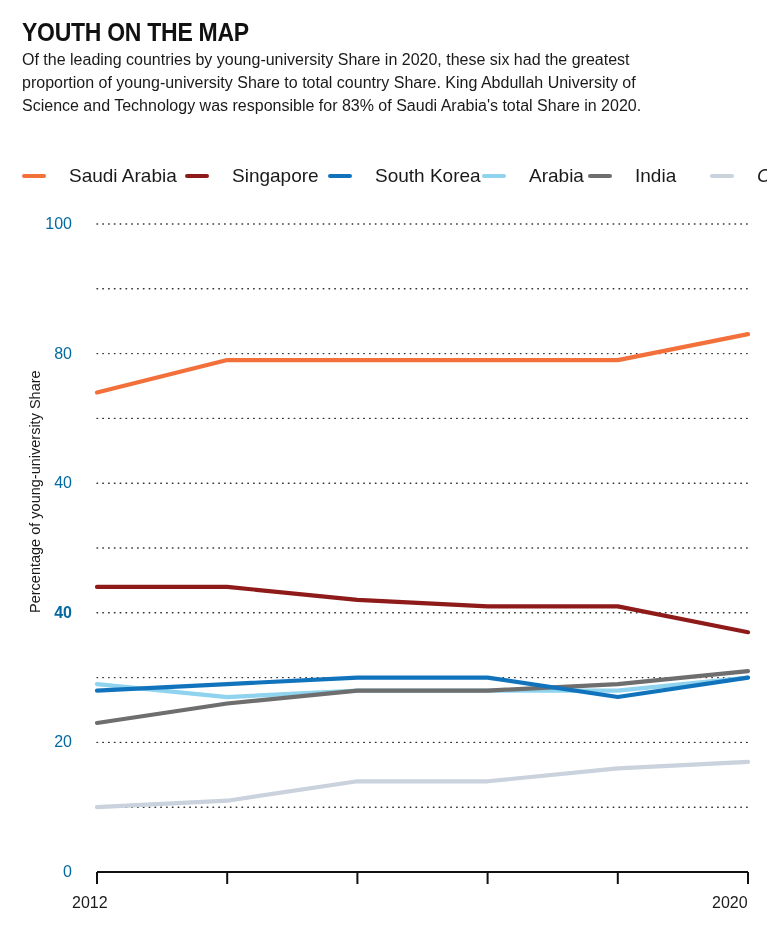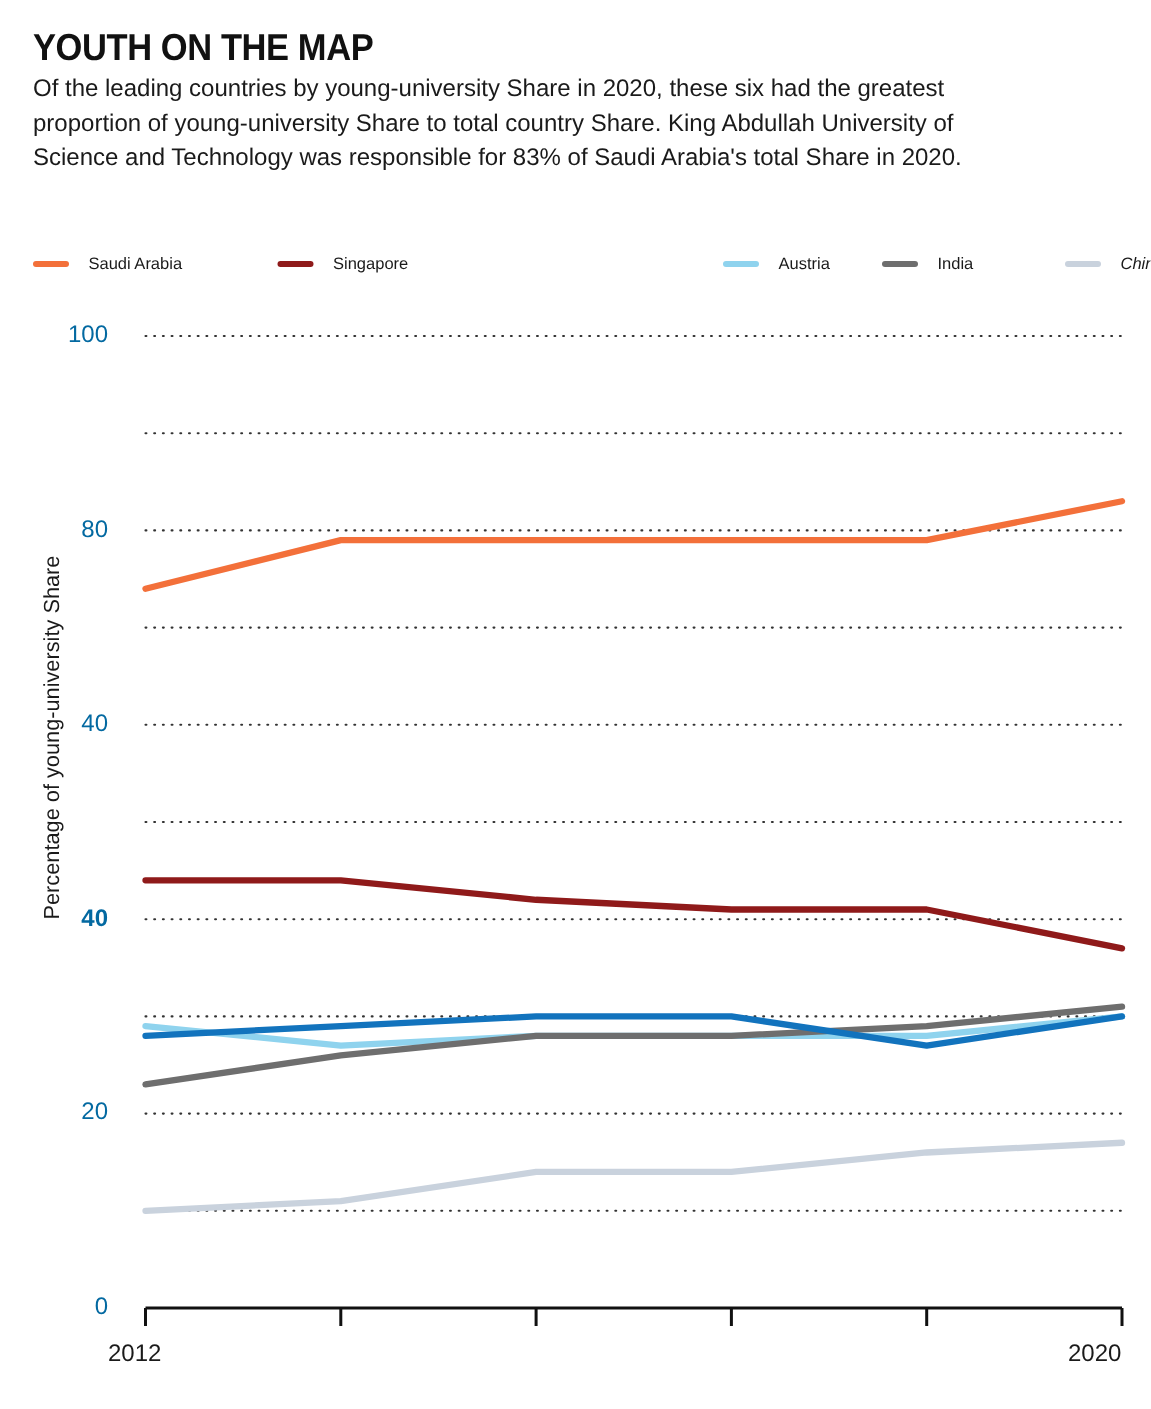"Saudi Arabia" .legend-item { font-size: 11px -> 19px; gap: 13px -> 23px }
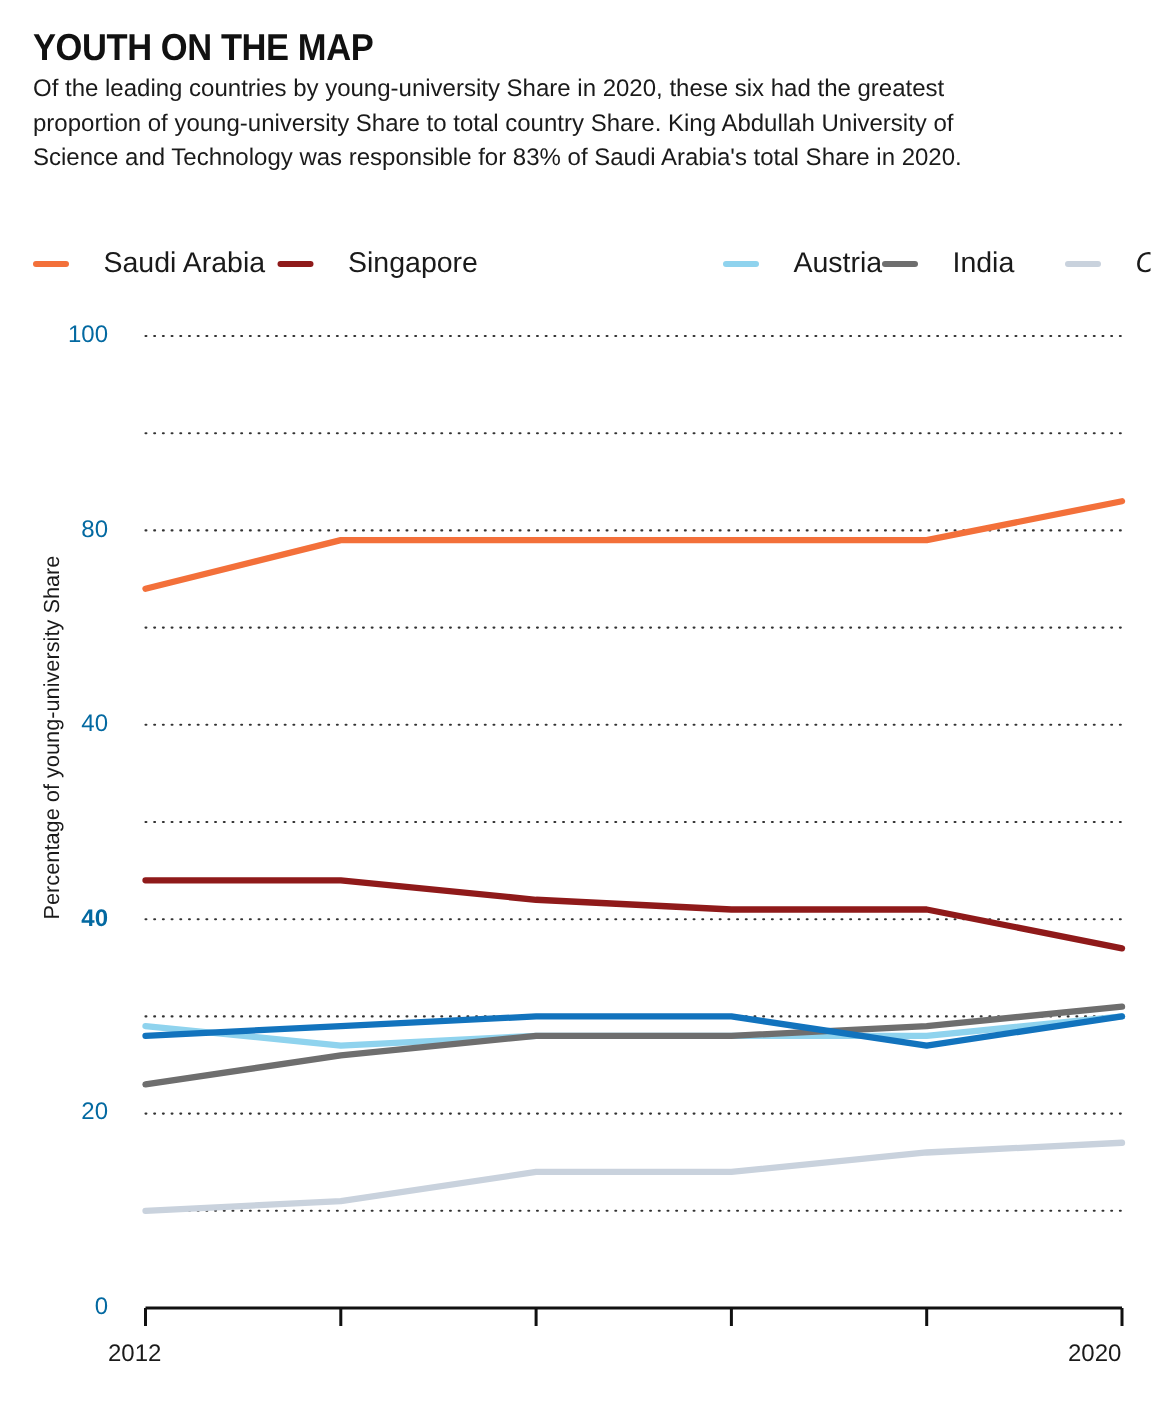"South Korea" div.legend-item { html: none -> <div> <span></span> <span>South Korea</span> </div> }
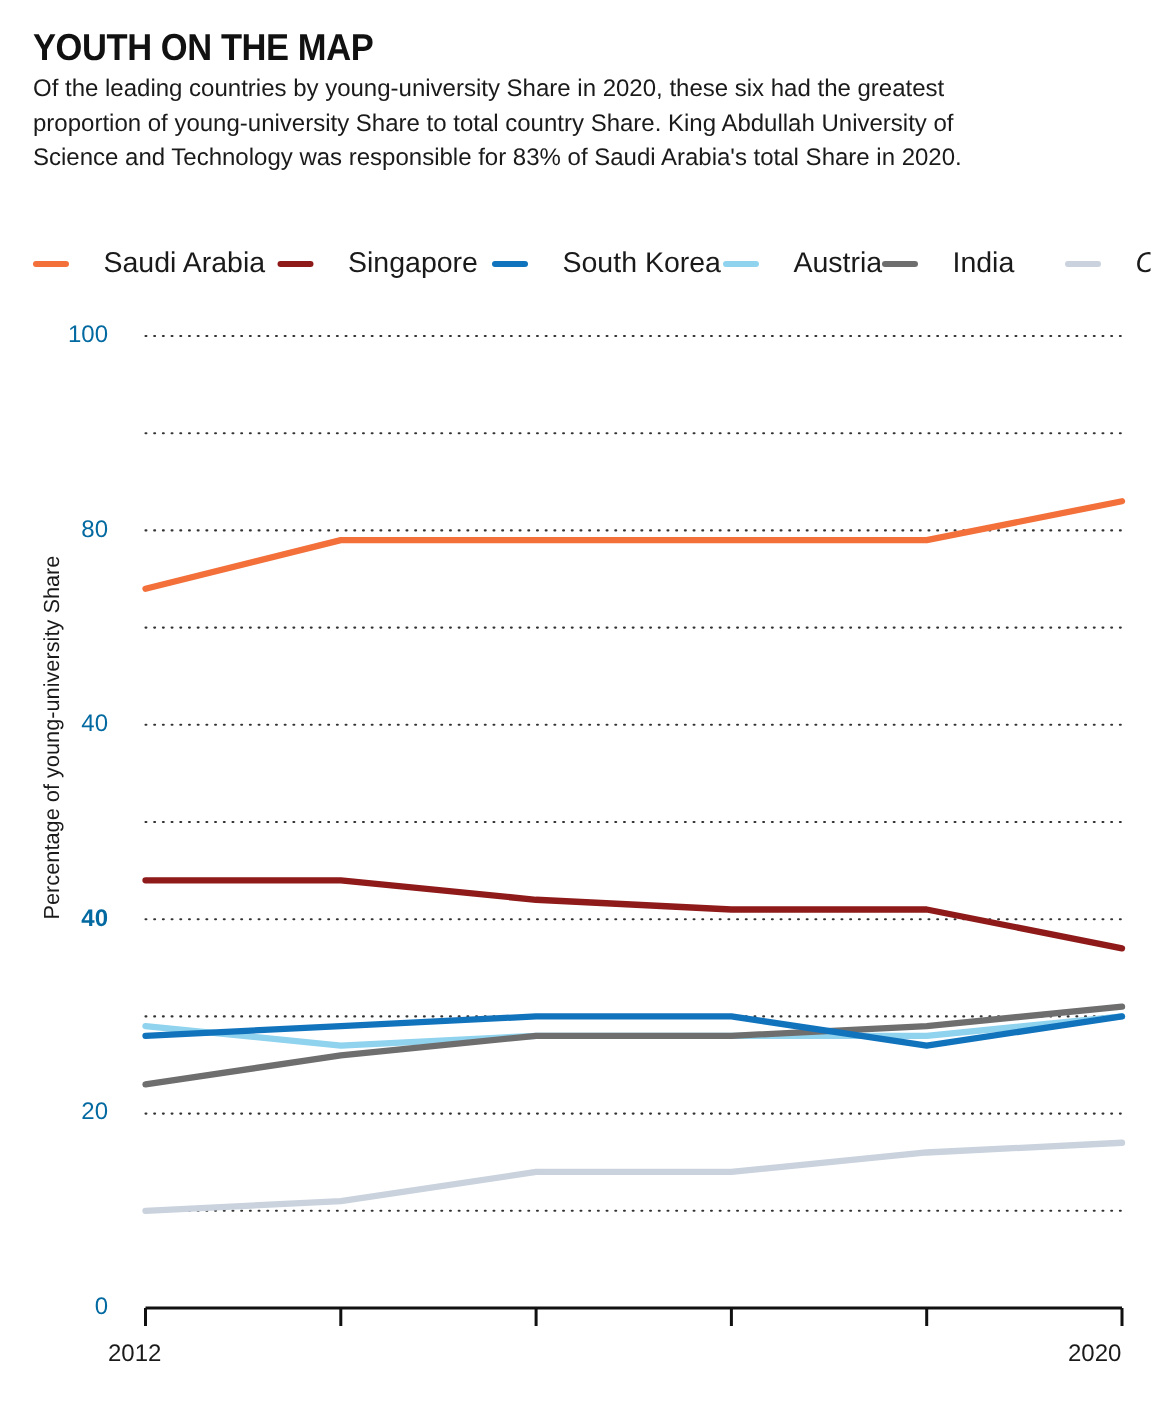"Austria" span { text: Austria -> Arabia }
